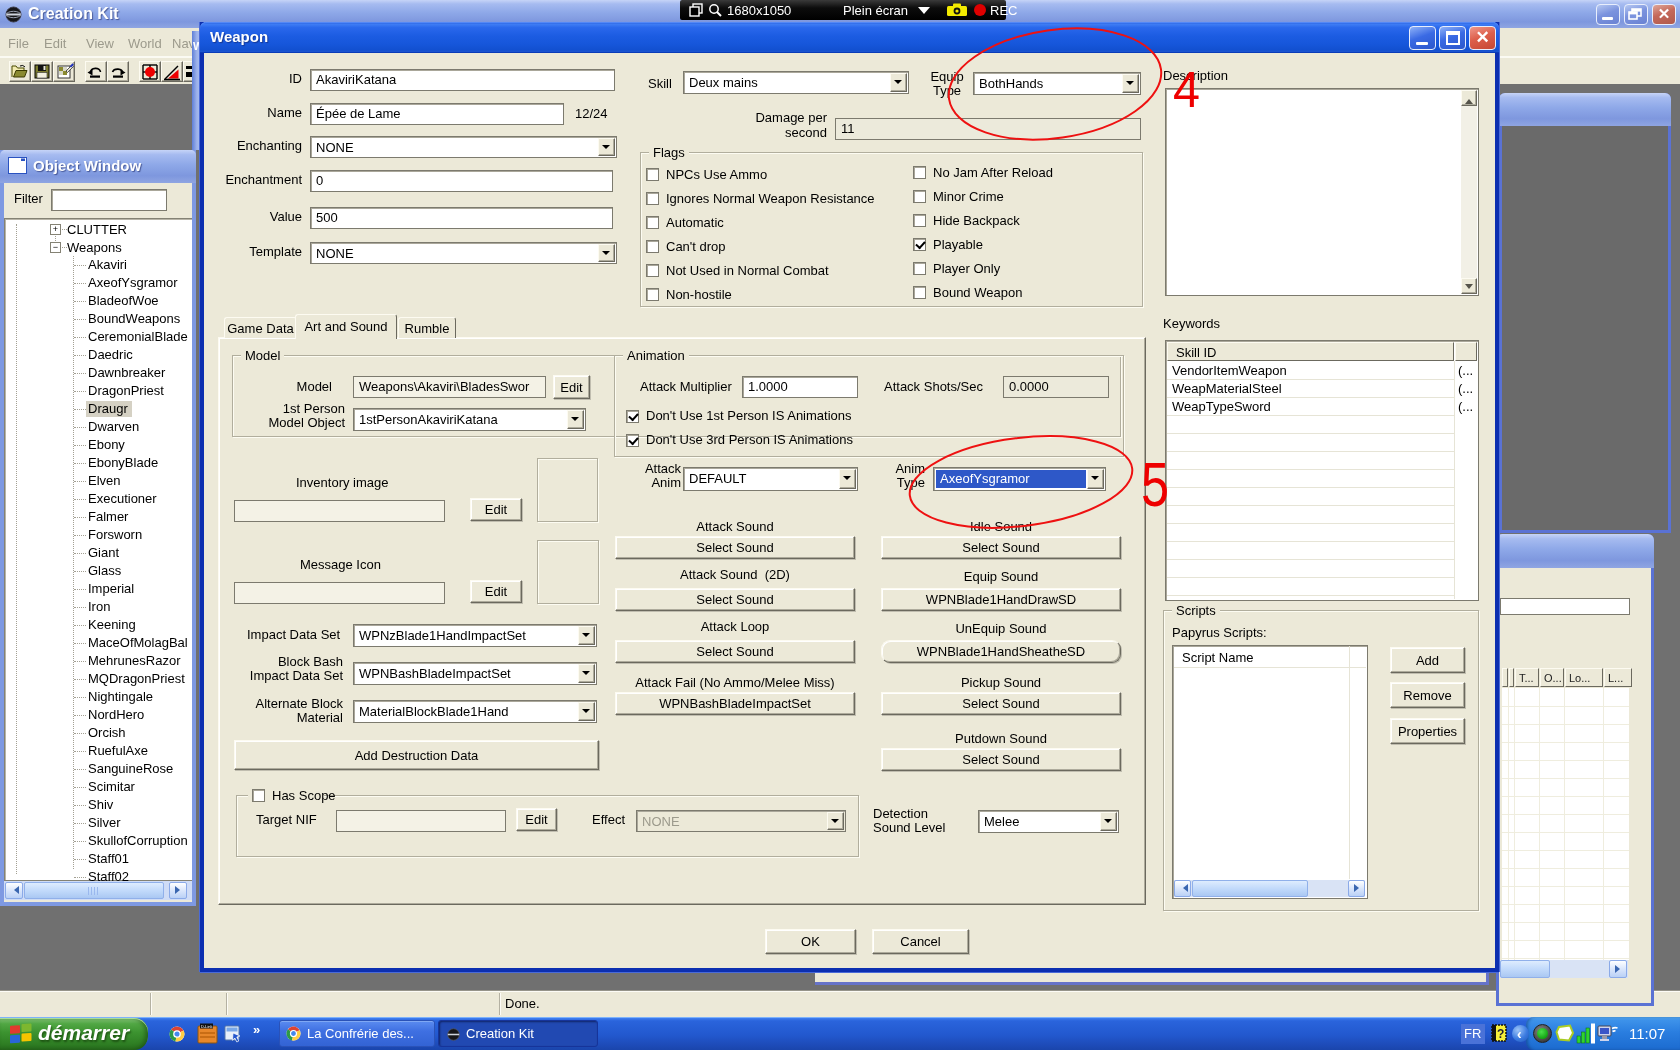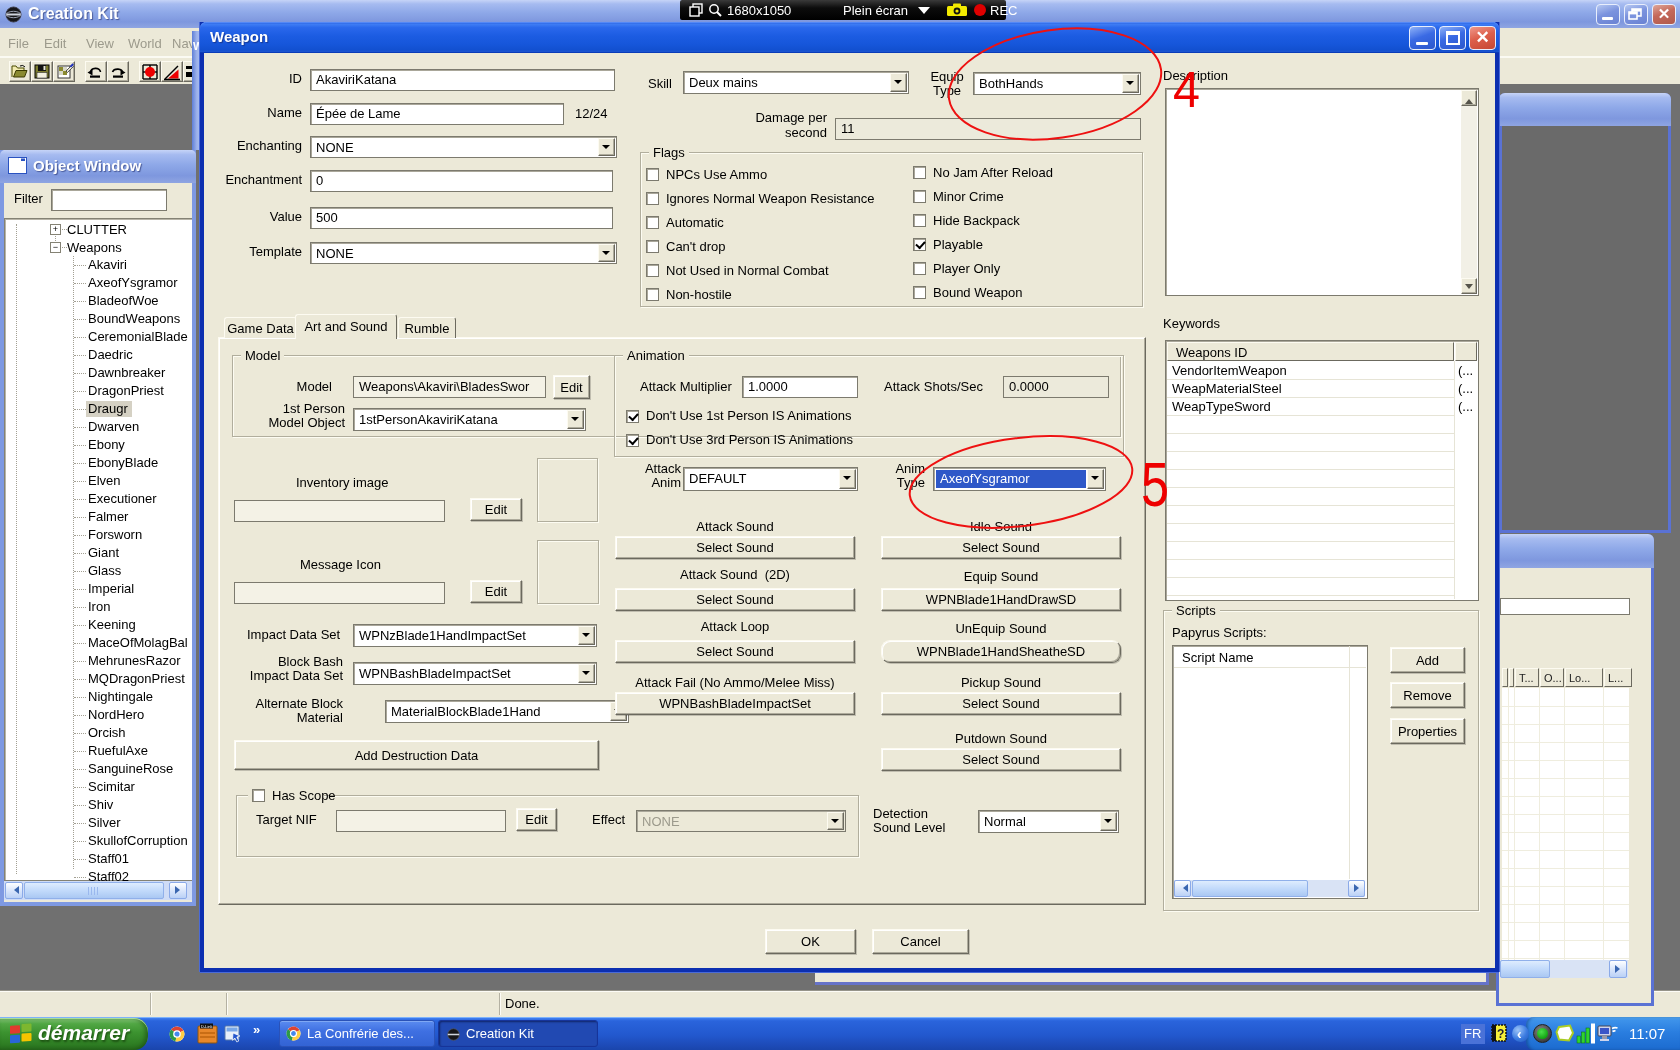"Weapons ID" div.a { text: Weapons -> Skill }
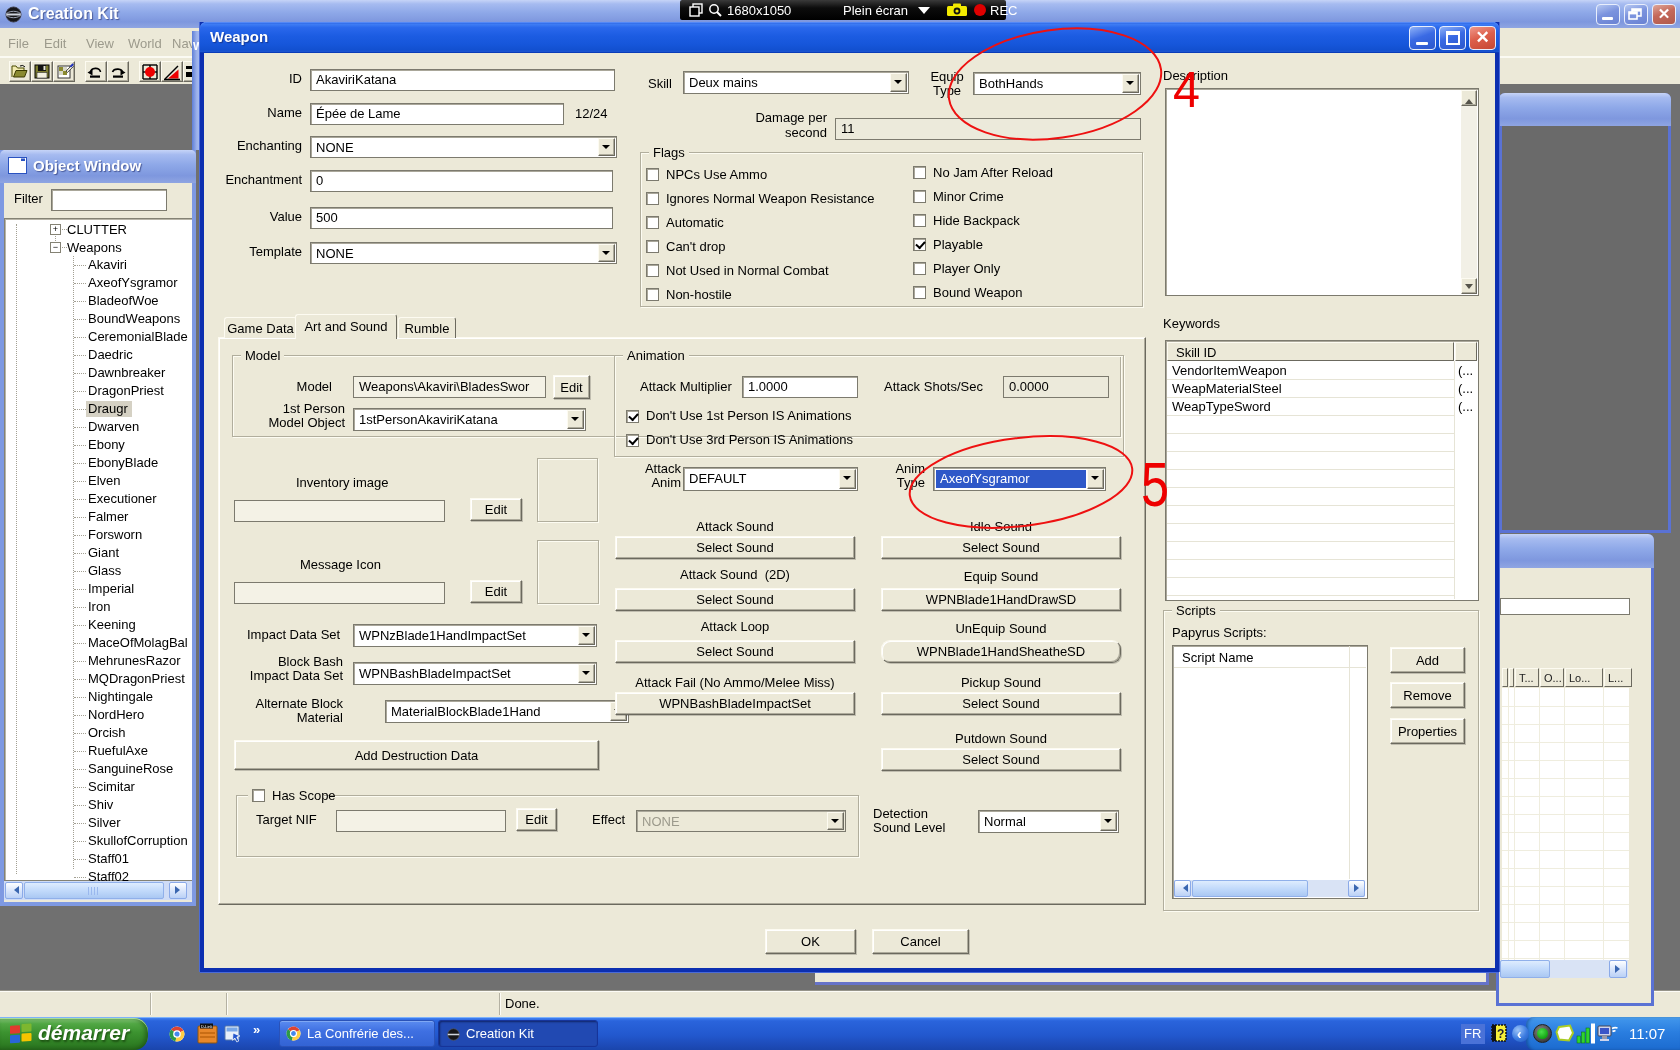"MaterialBlockBlade1Hand" div.cmb { margin-left: 32px -> none }
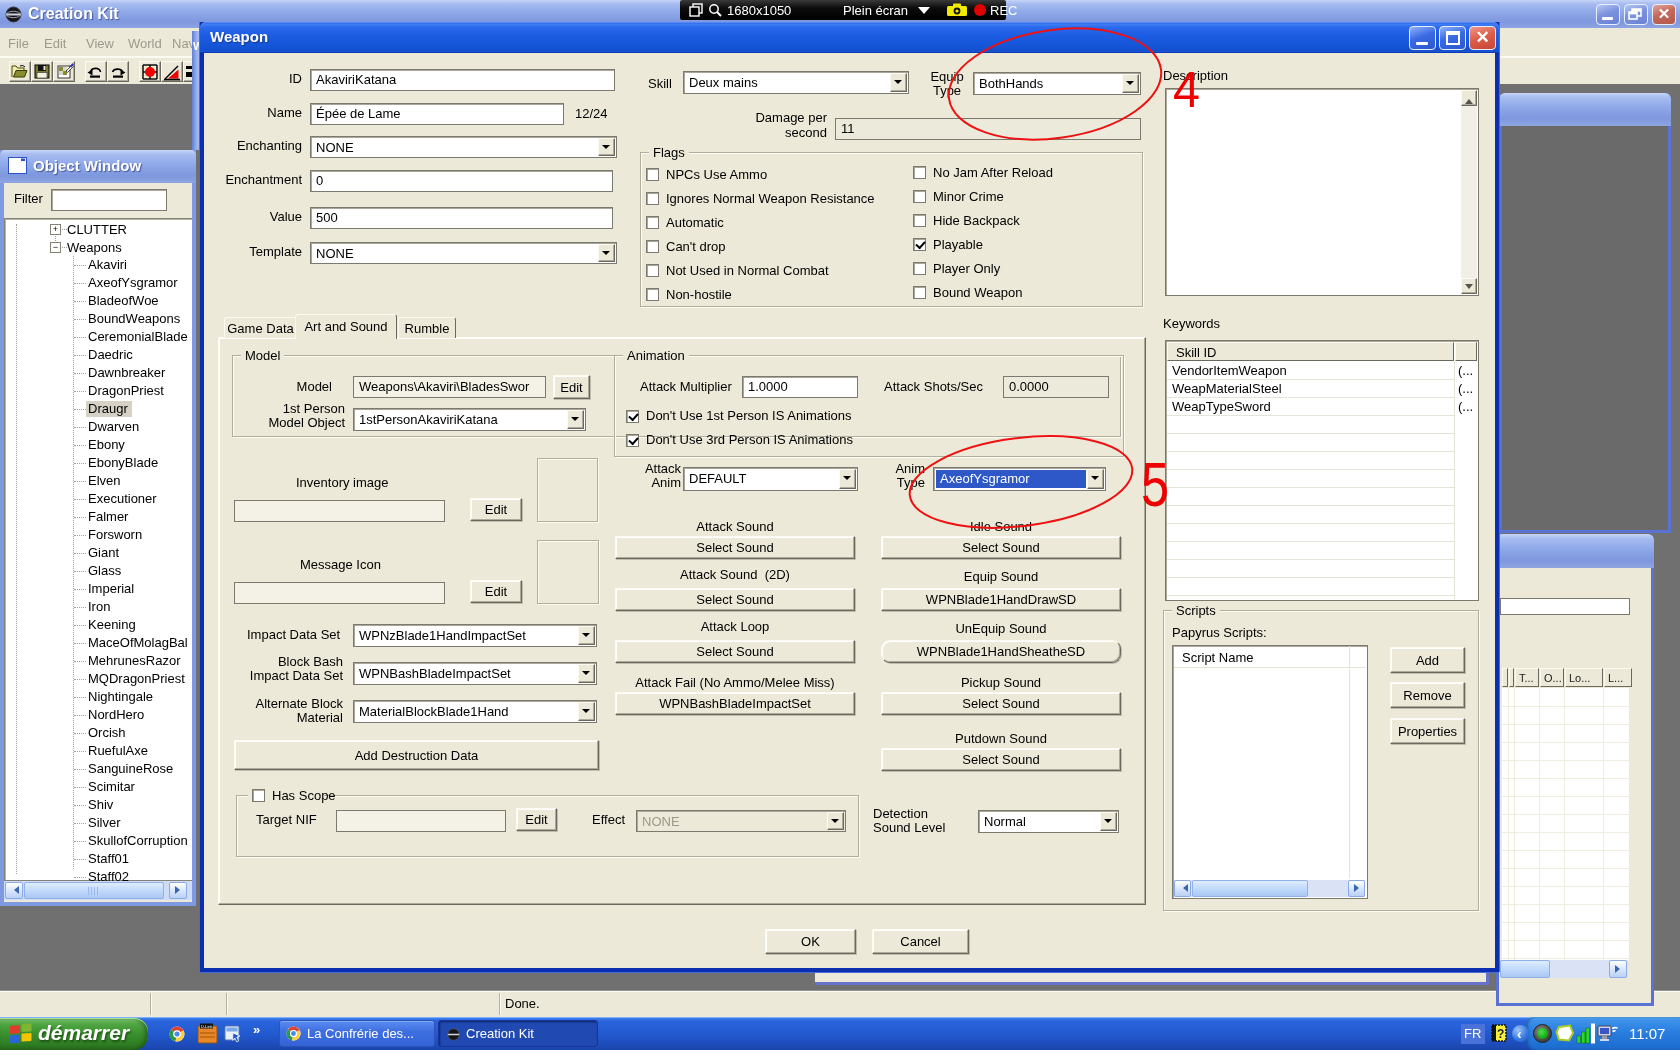"Normal" b { text: Normal -> Melee }
